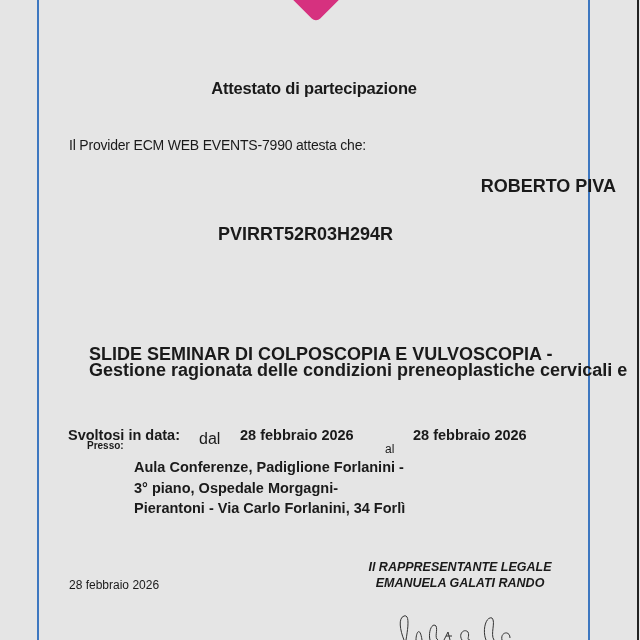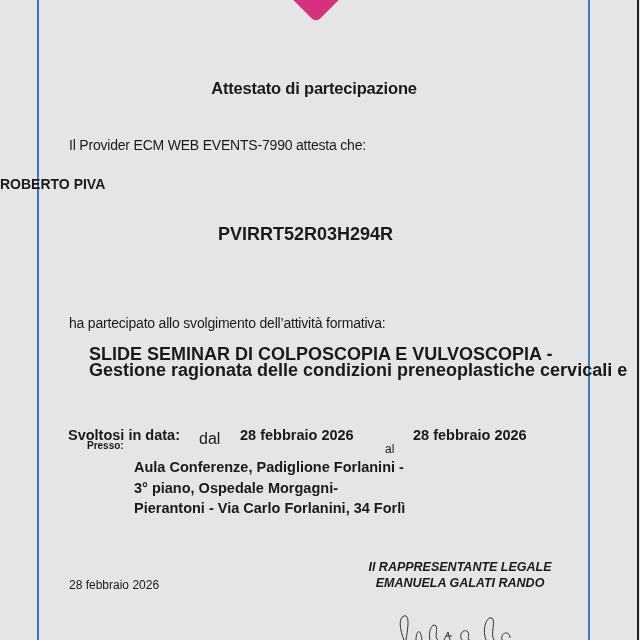"ROBERTO PIVA" .name { font-size: 14px -> 18px; text-align: left -> right }
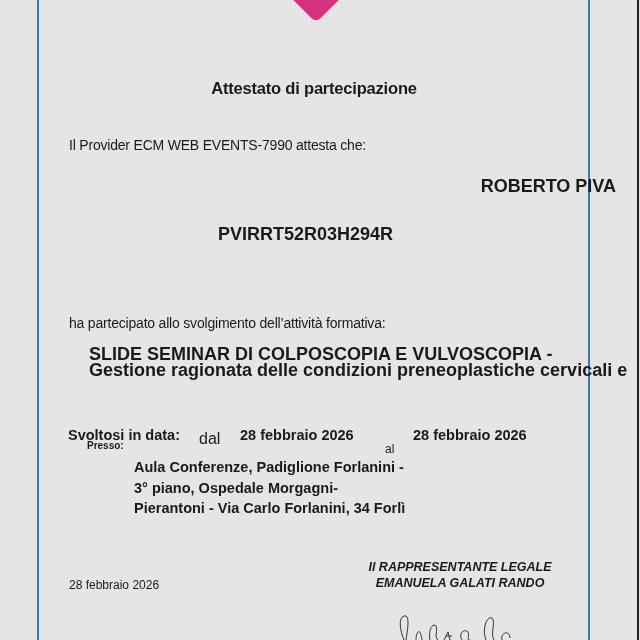"ha partecipato allo svolgimento" div.abs { html: <div>ha partecipato allo svolgimento dell’attività formativa:</div> -> none }
